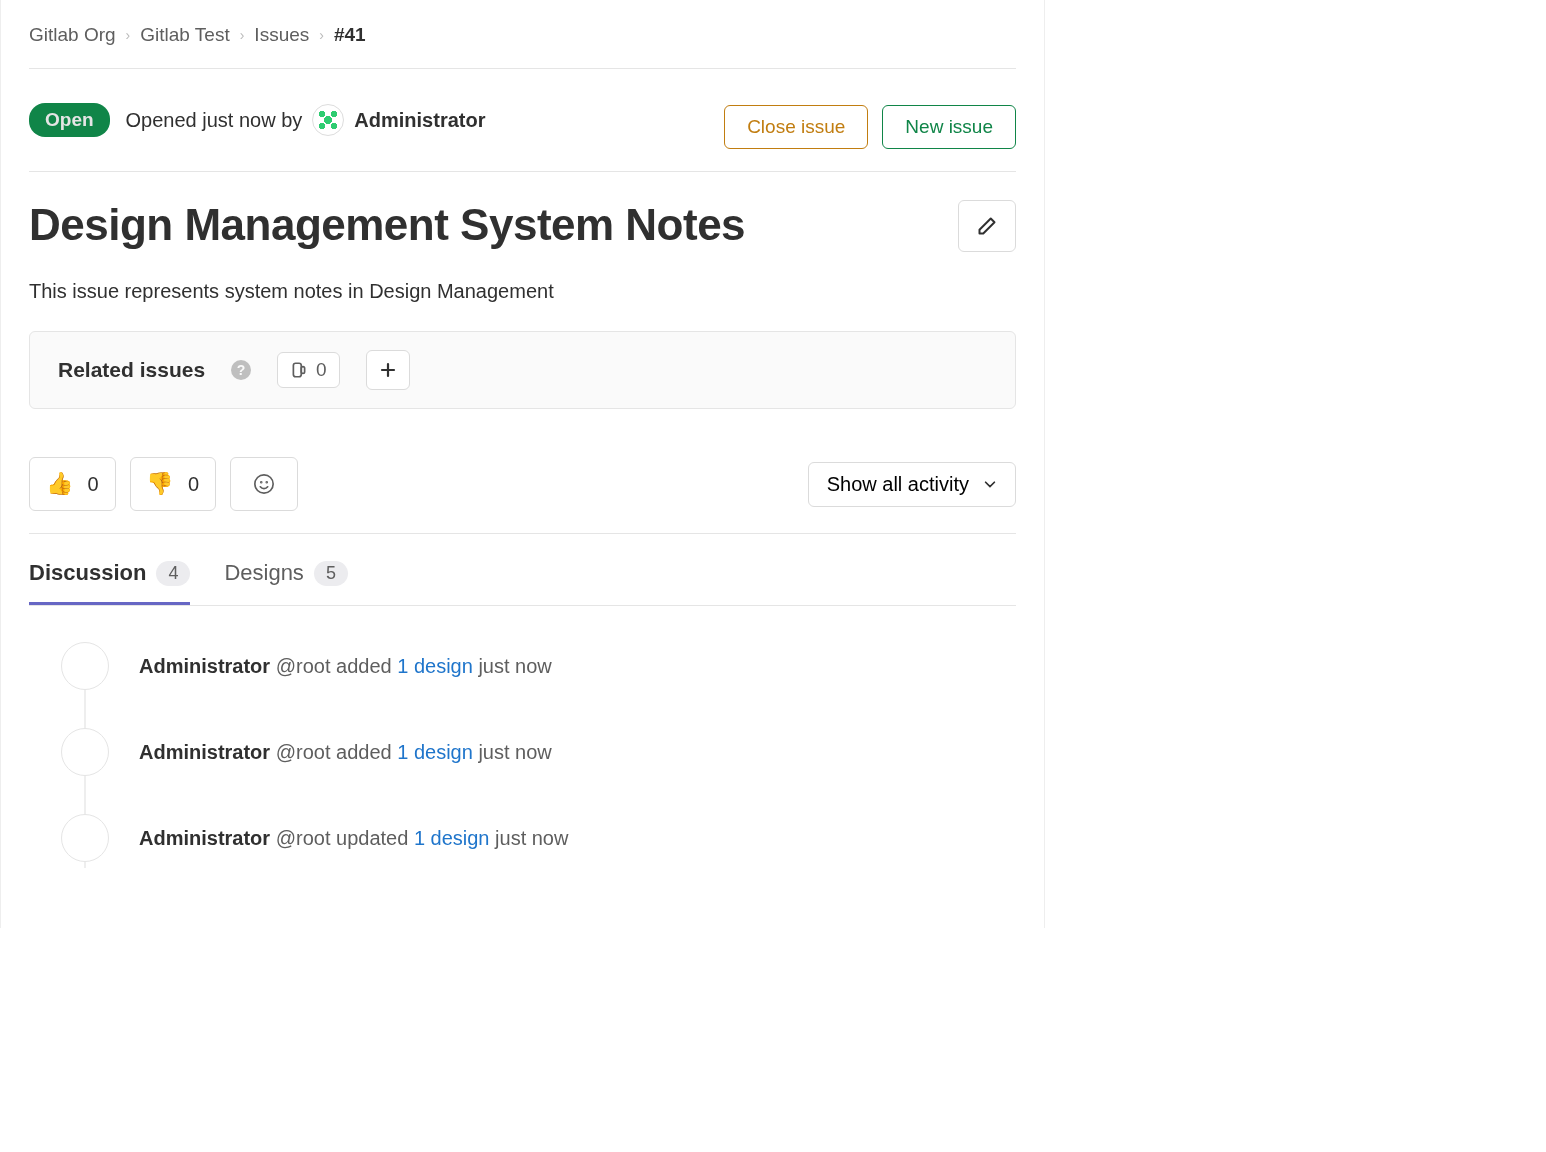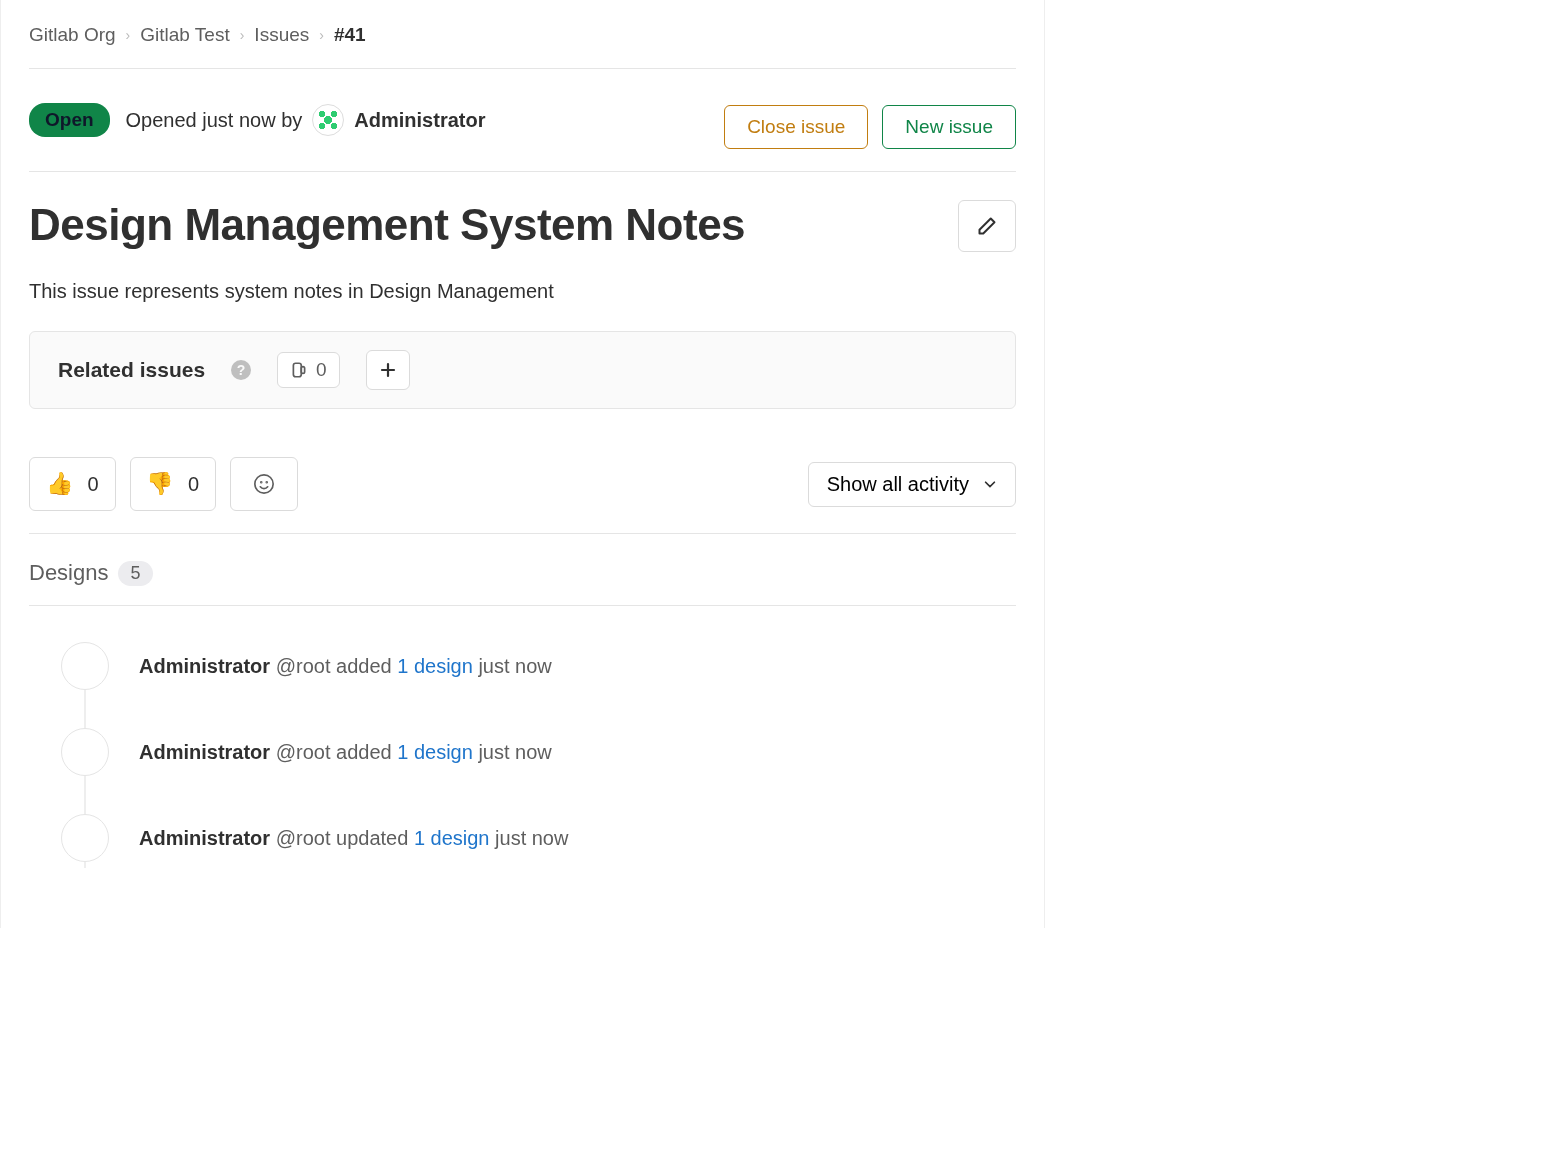"Open" .status-badge { color: #0f172a -> #e5e5e5 }
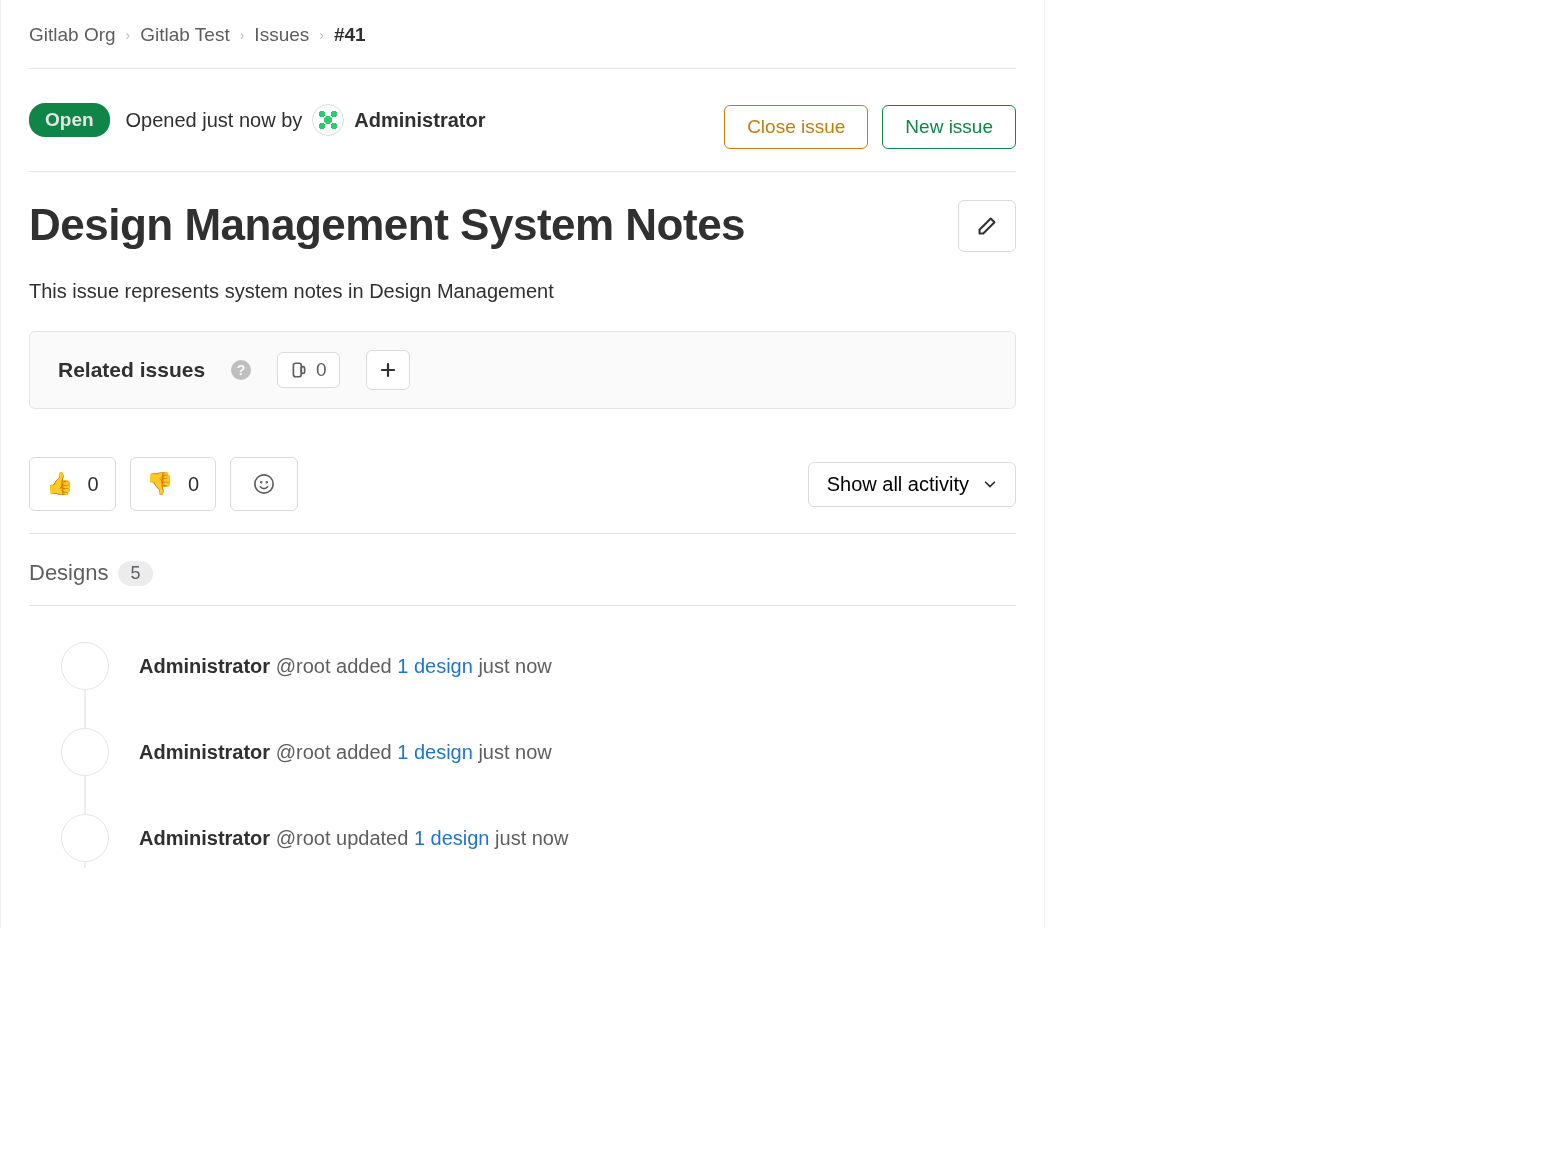"Discussion" div.tab { html: none -> <div> <span>Discussion</span> <span>4</span> </div> }
